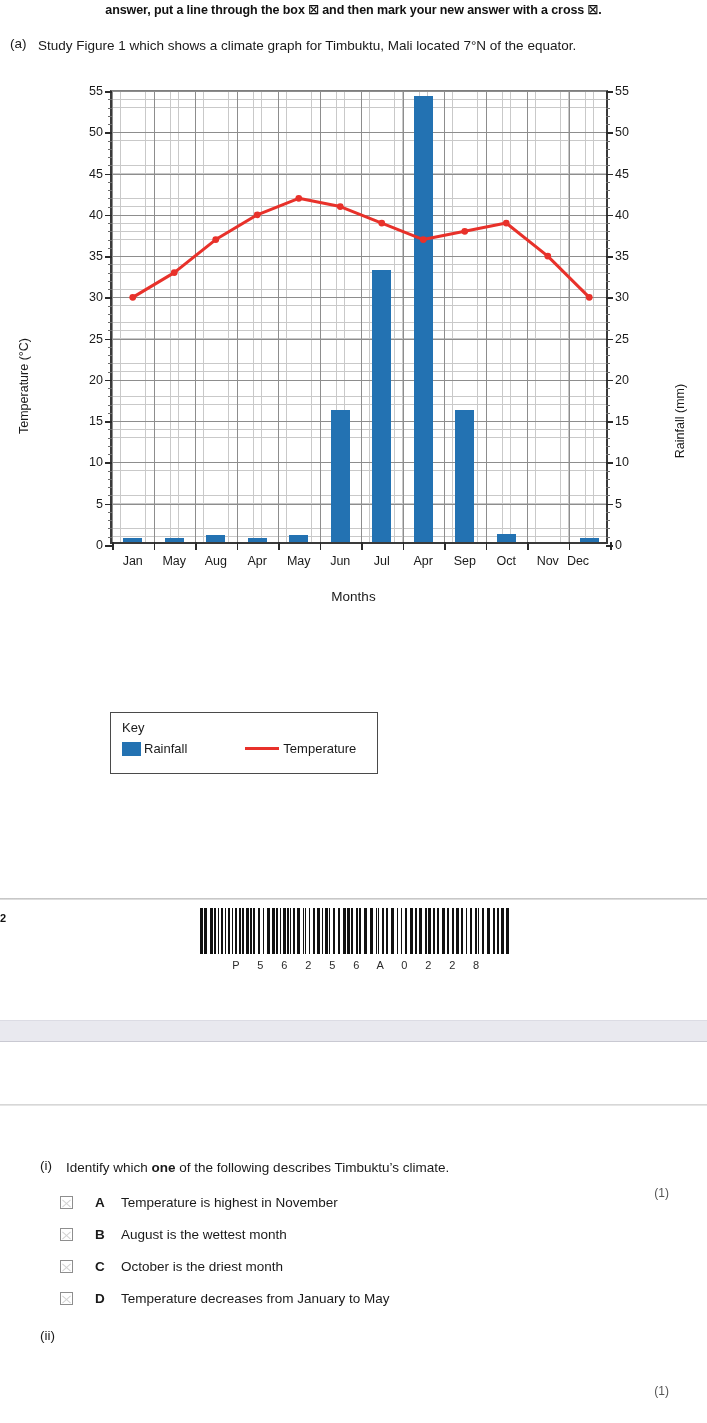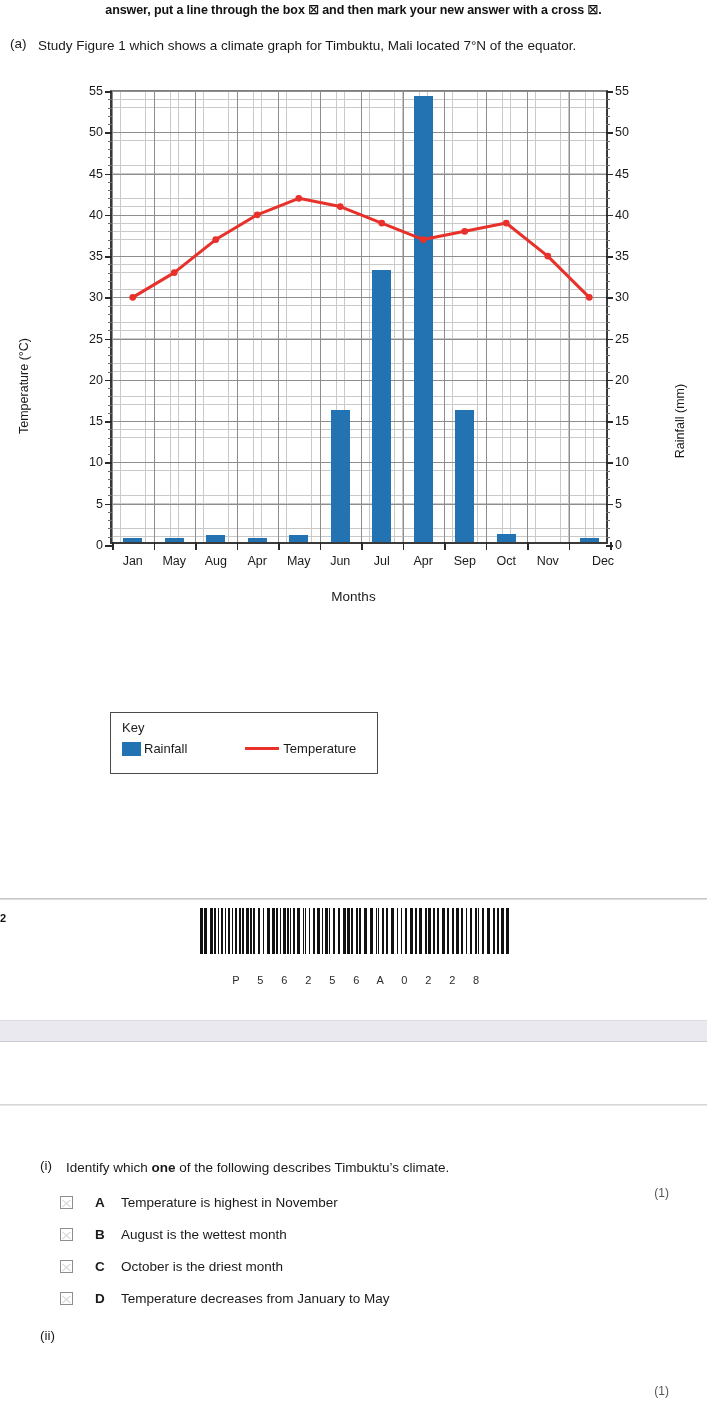"Dec" div.month-label { left: 491px -> 466px }
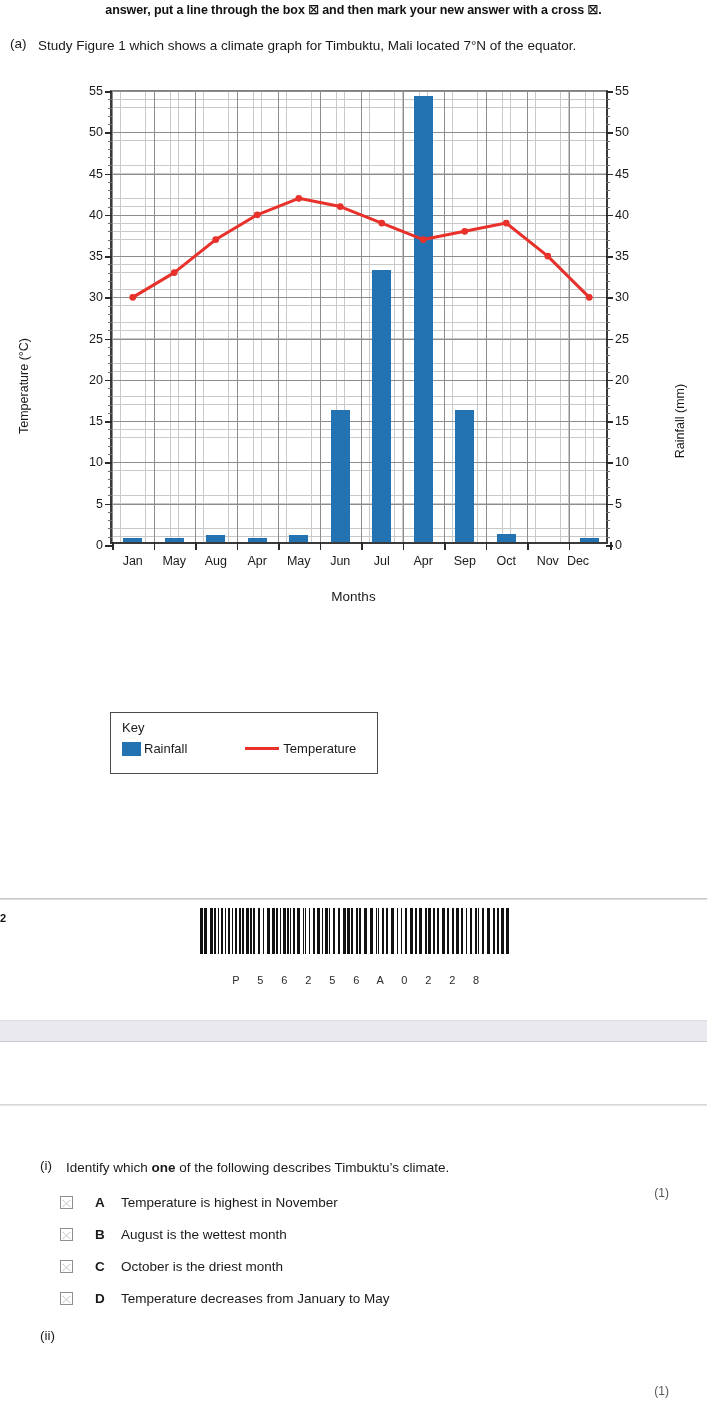"P 5 6 2 5" #barcode-text { margin-top: 16px -> 1px }
